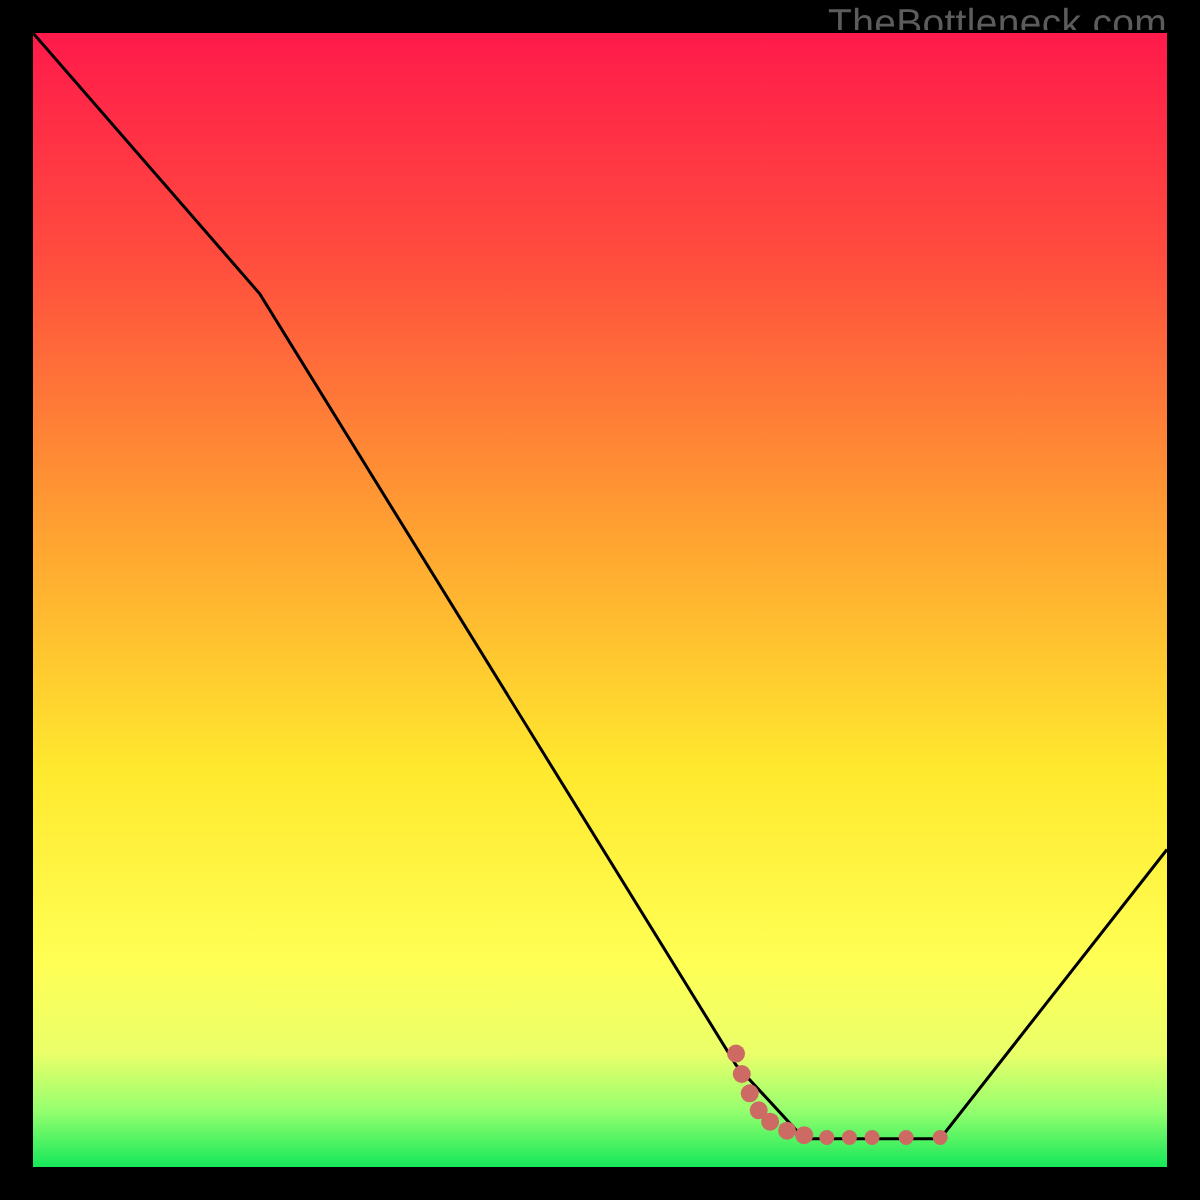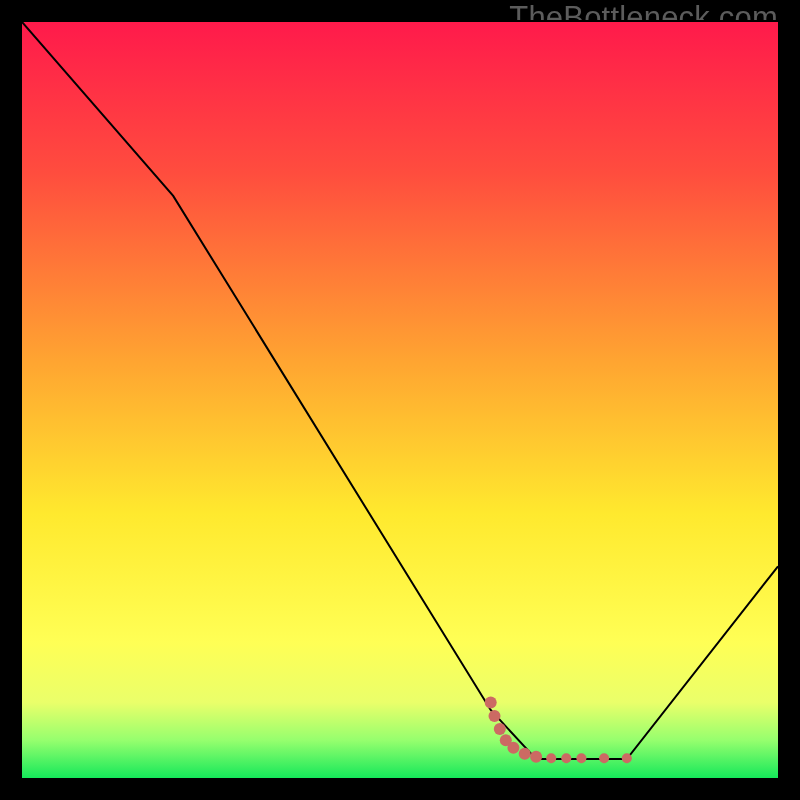"TheBottleneck.com" .watermark { font-size: 31px -> 26px }
